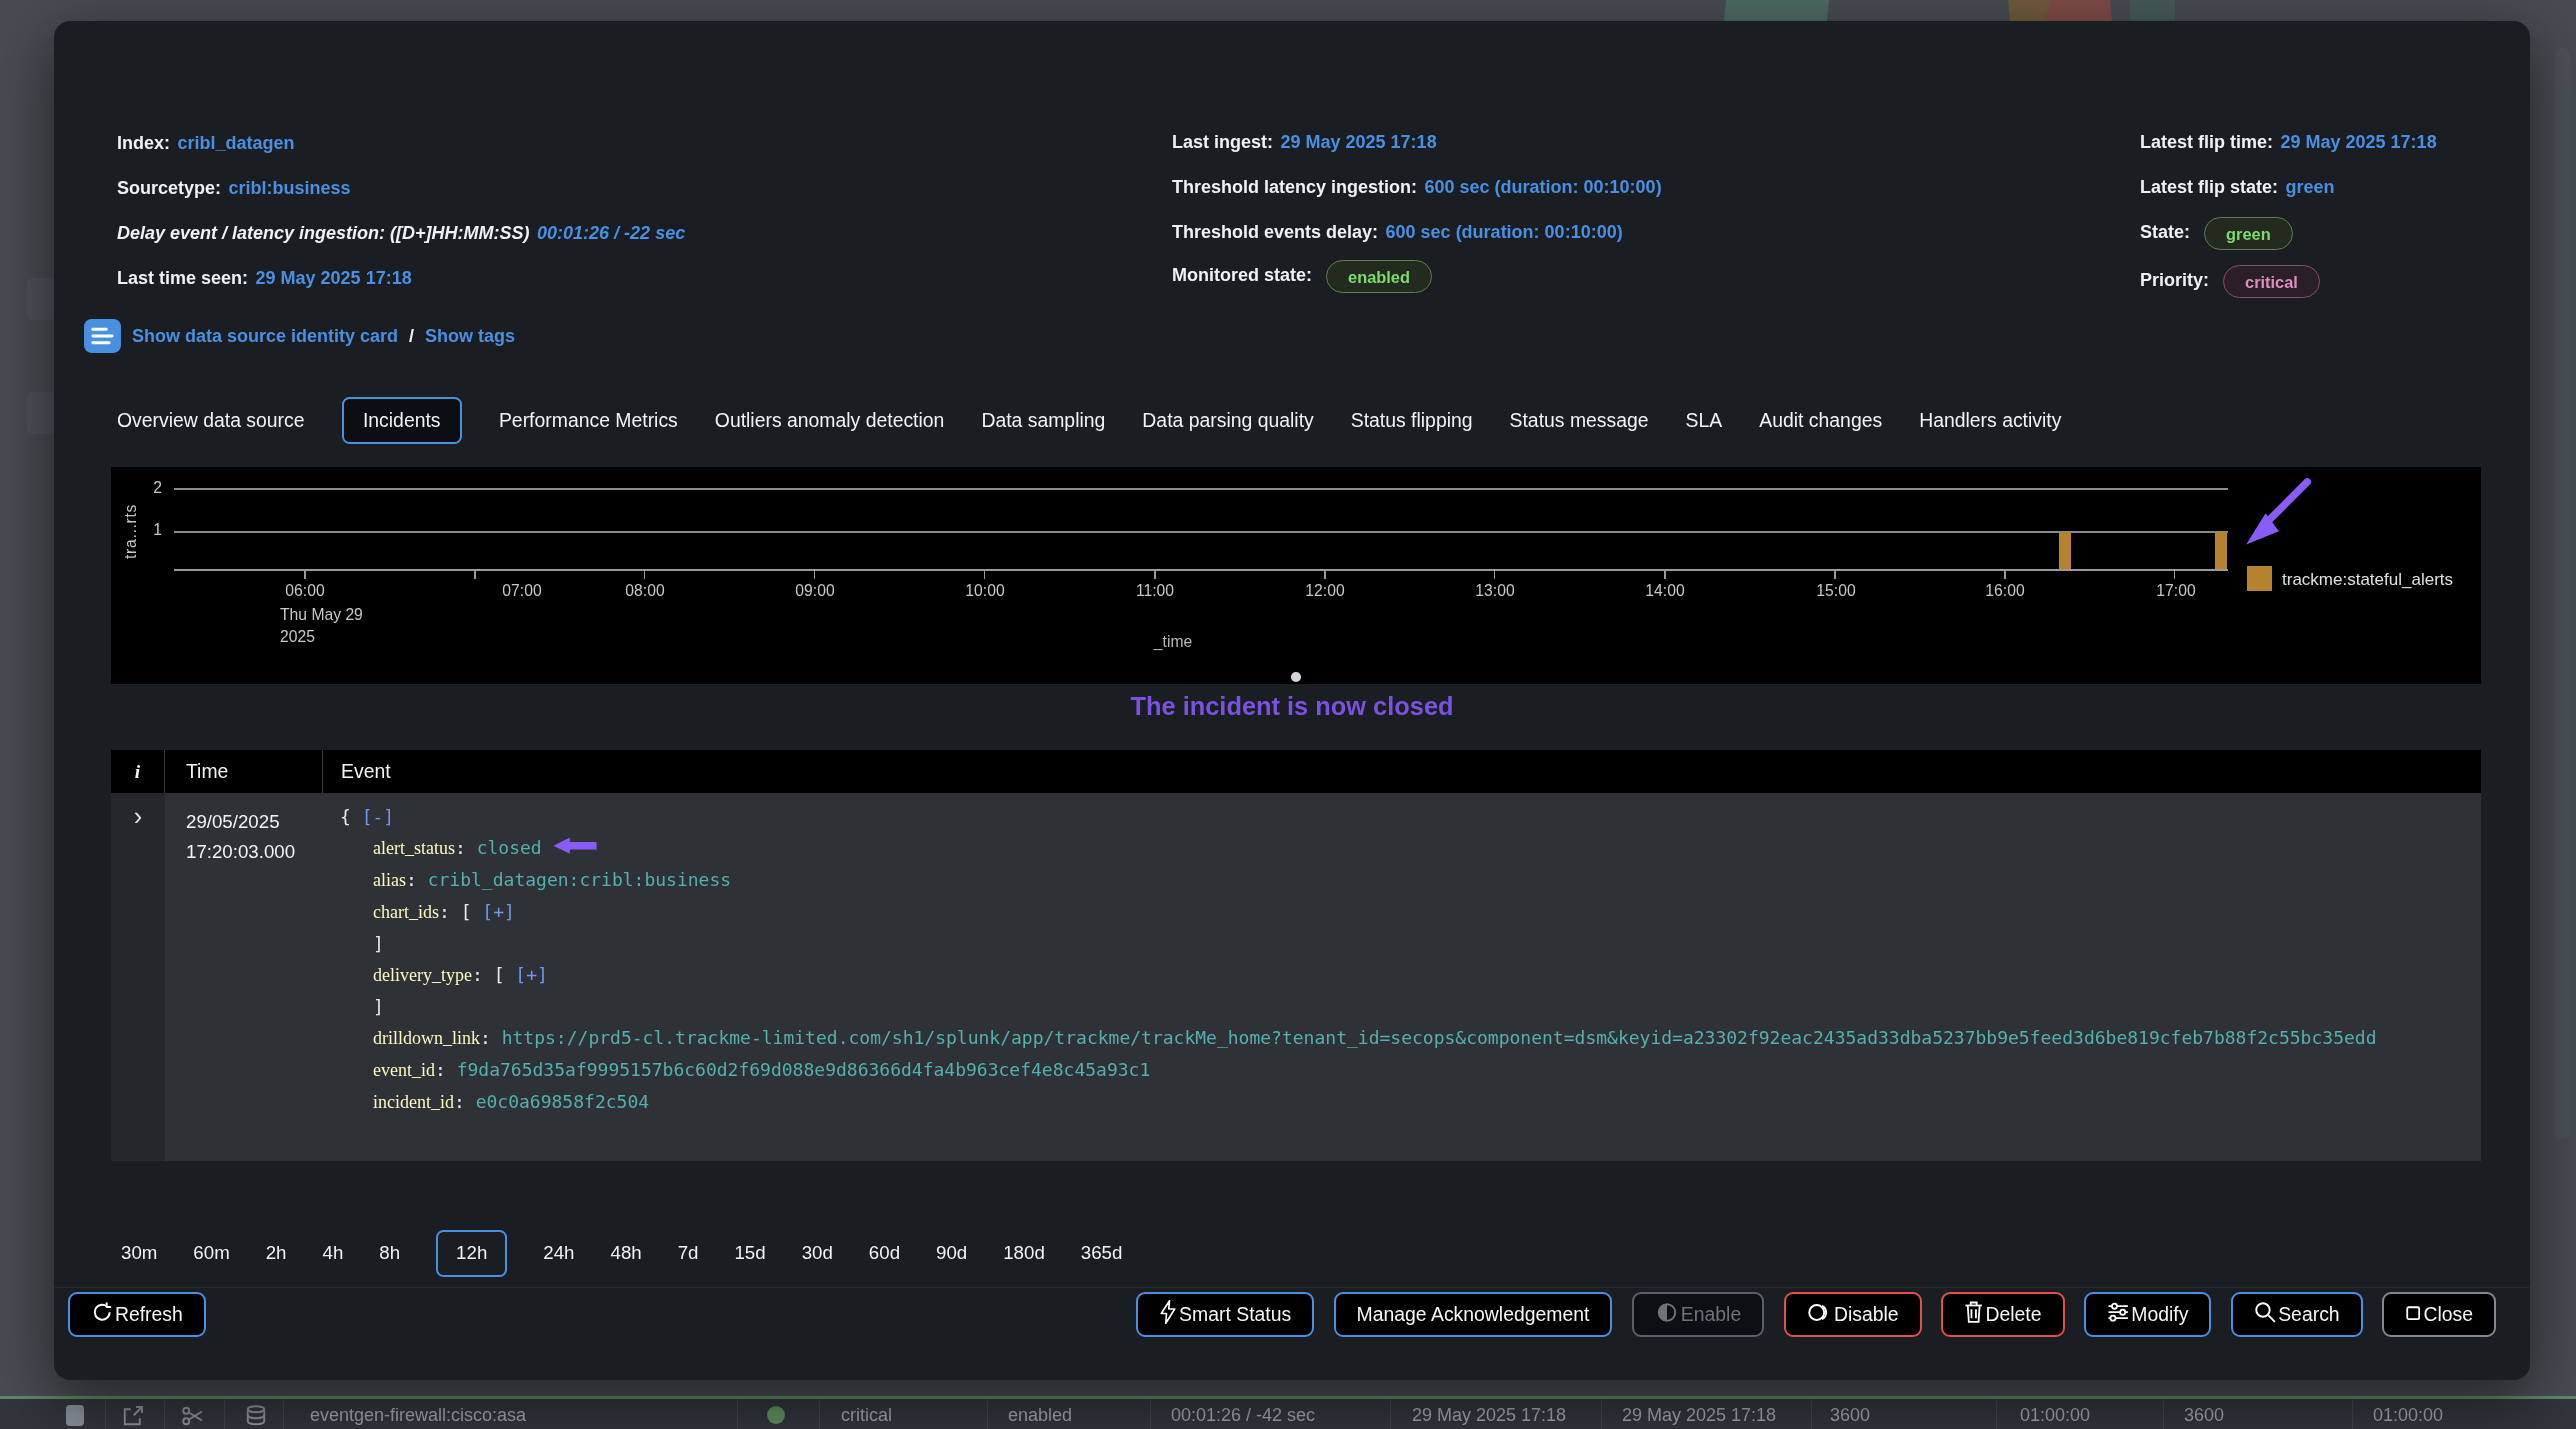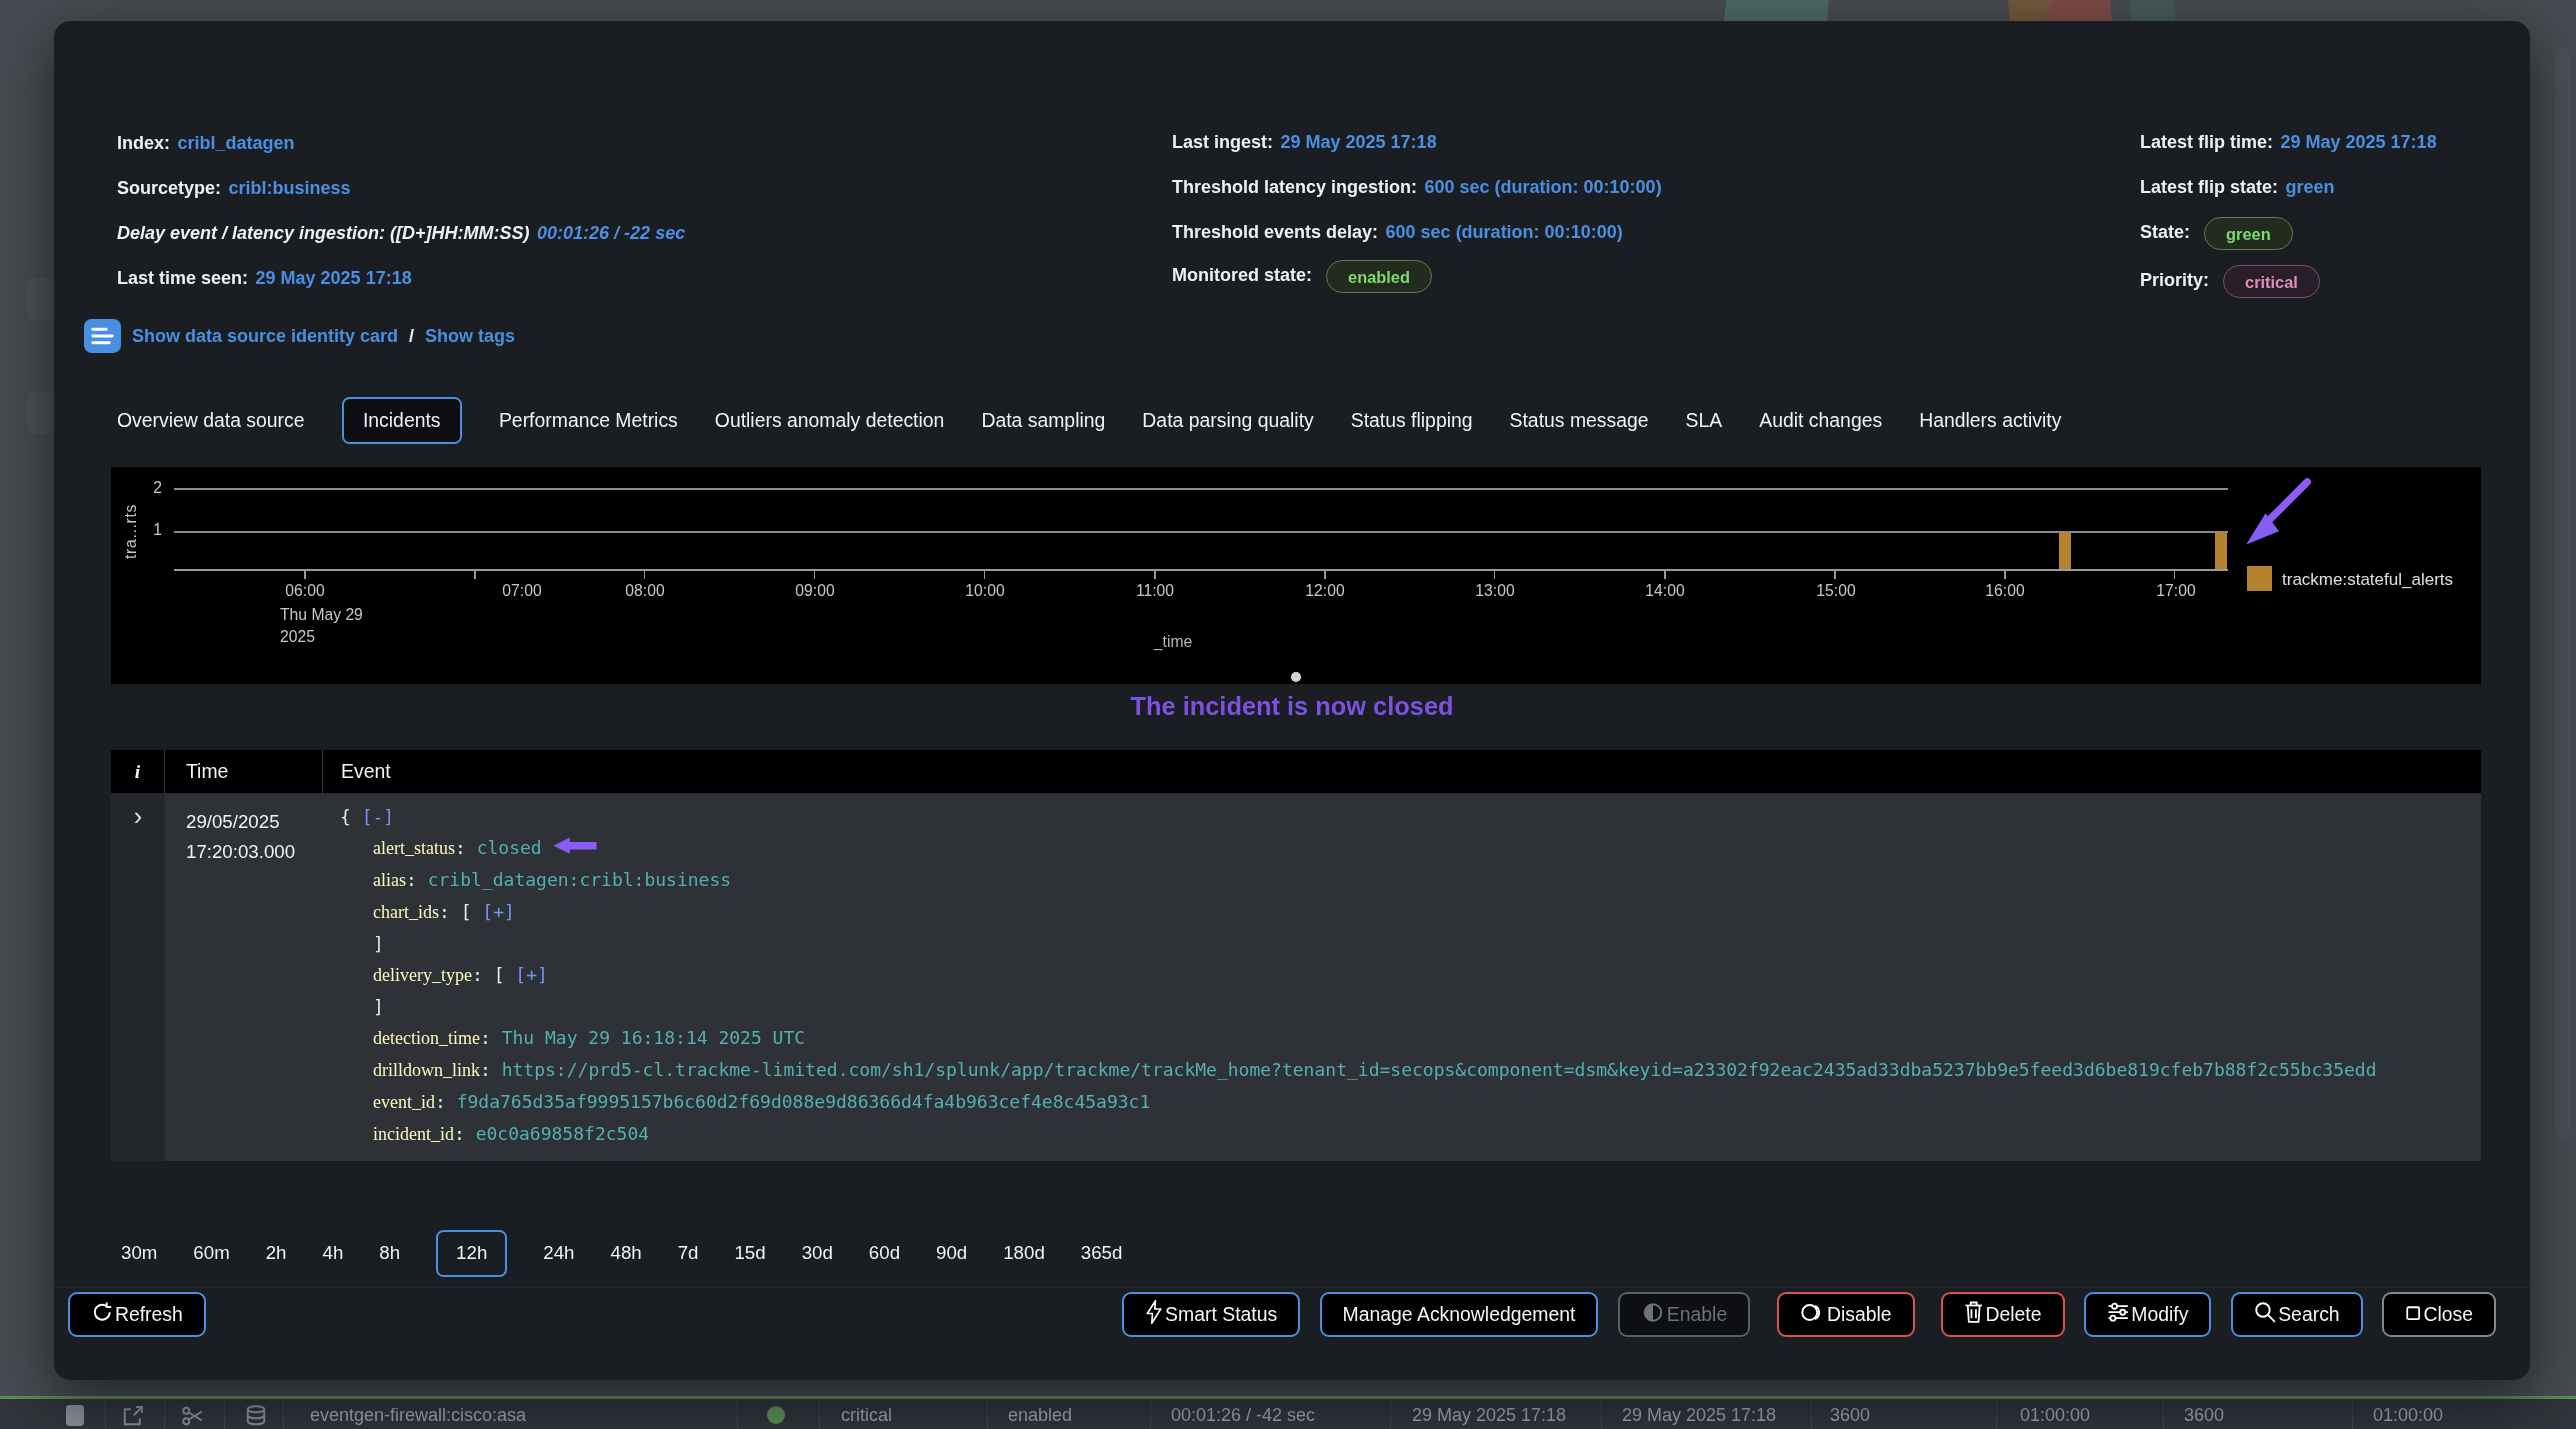"detection_time: Thu May 29 16:18:14" div.jline { html: <div><span>detection_time</span><span>: </span><span>Thu May 29 16:18:14 2025 UTC</span></div> -> none }
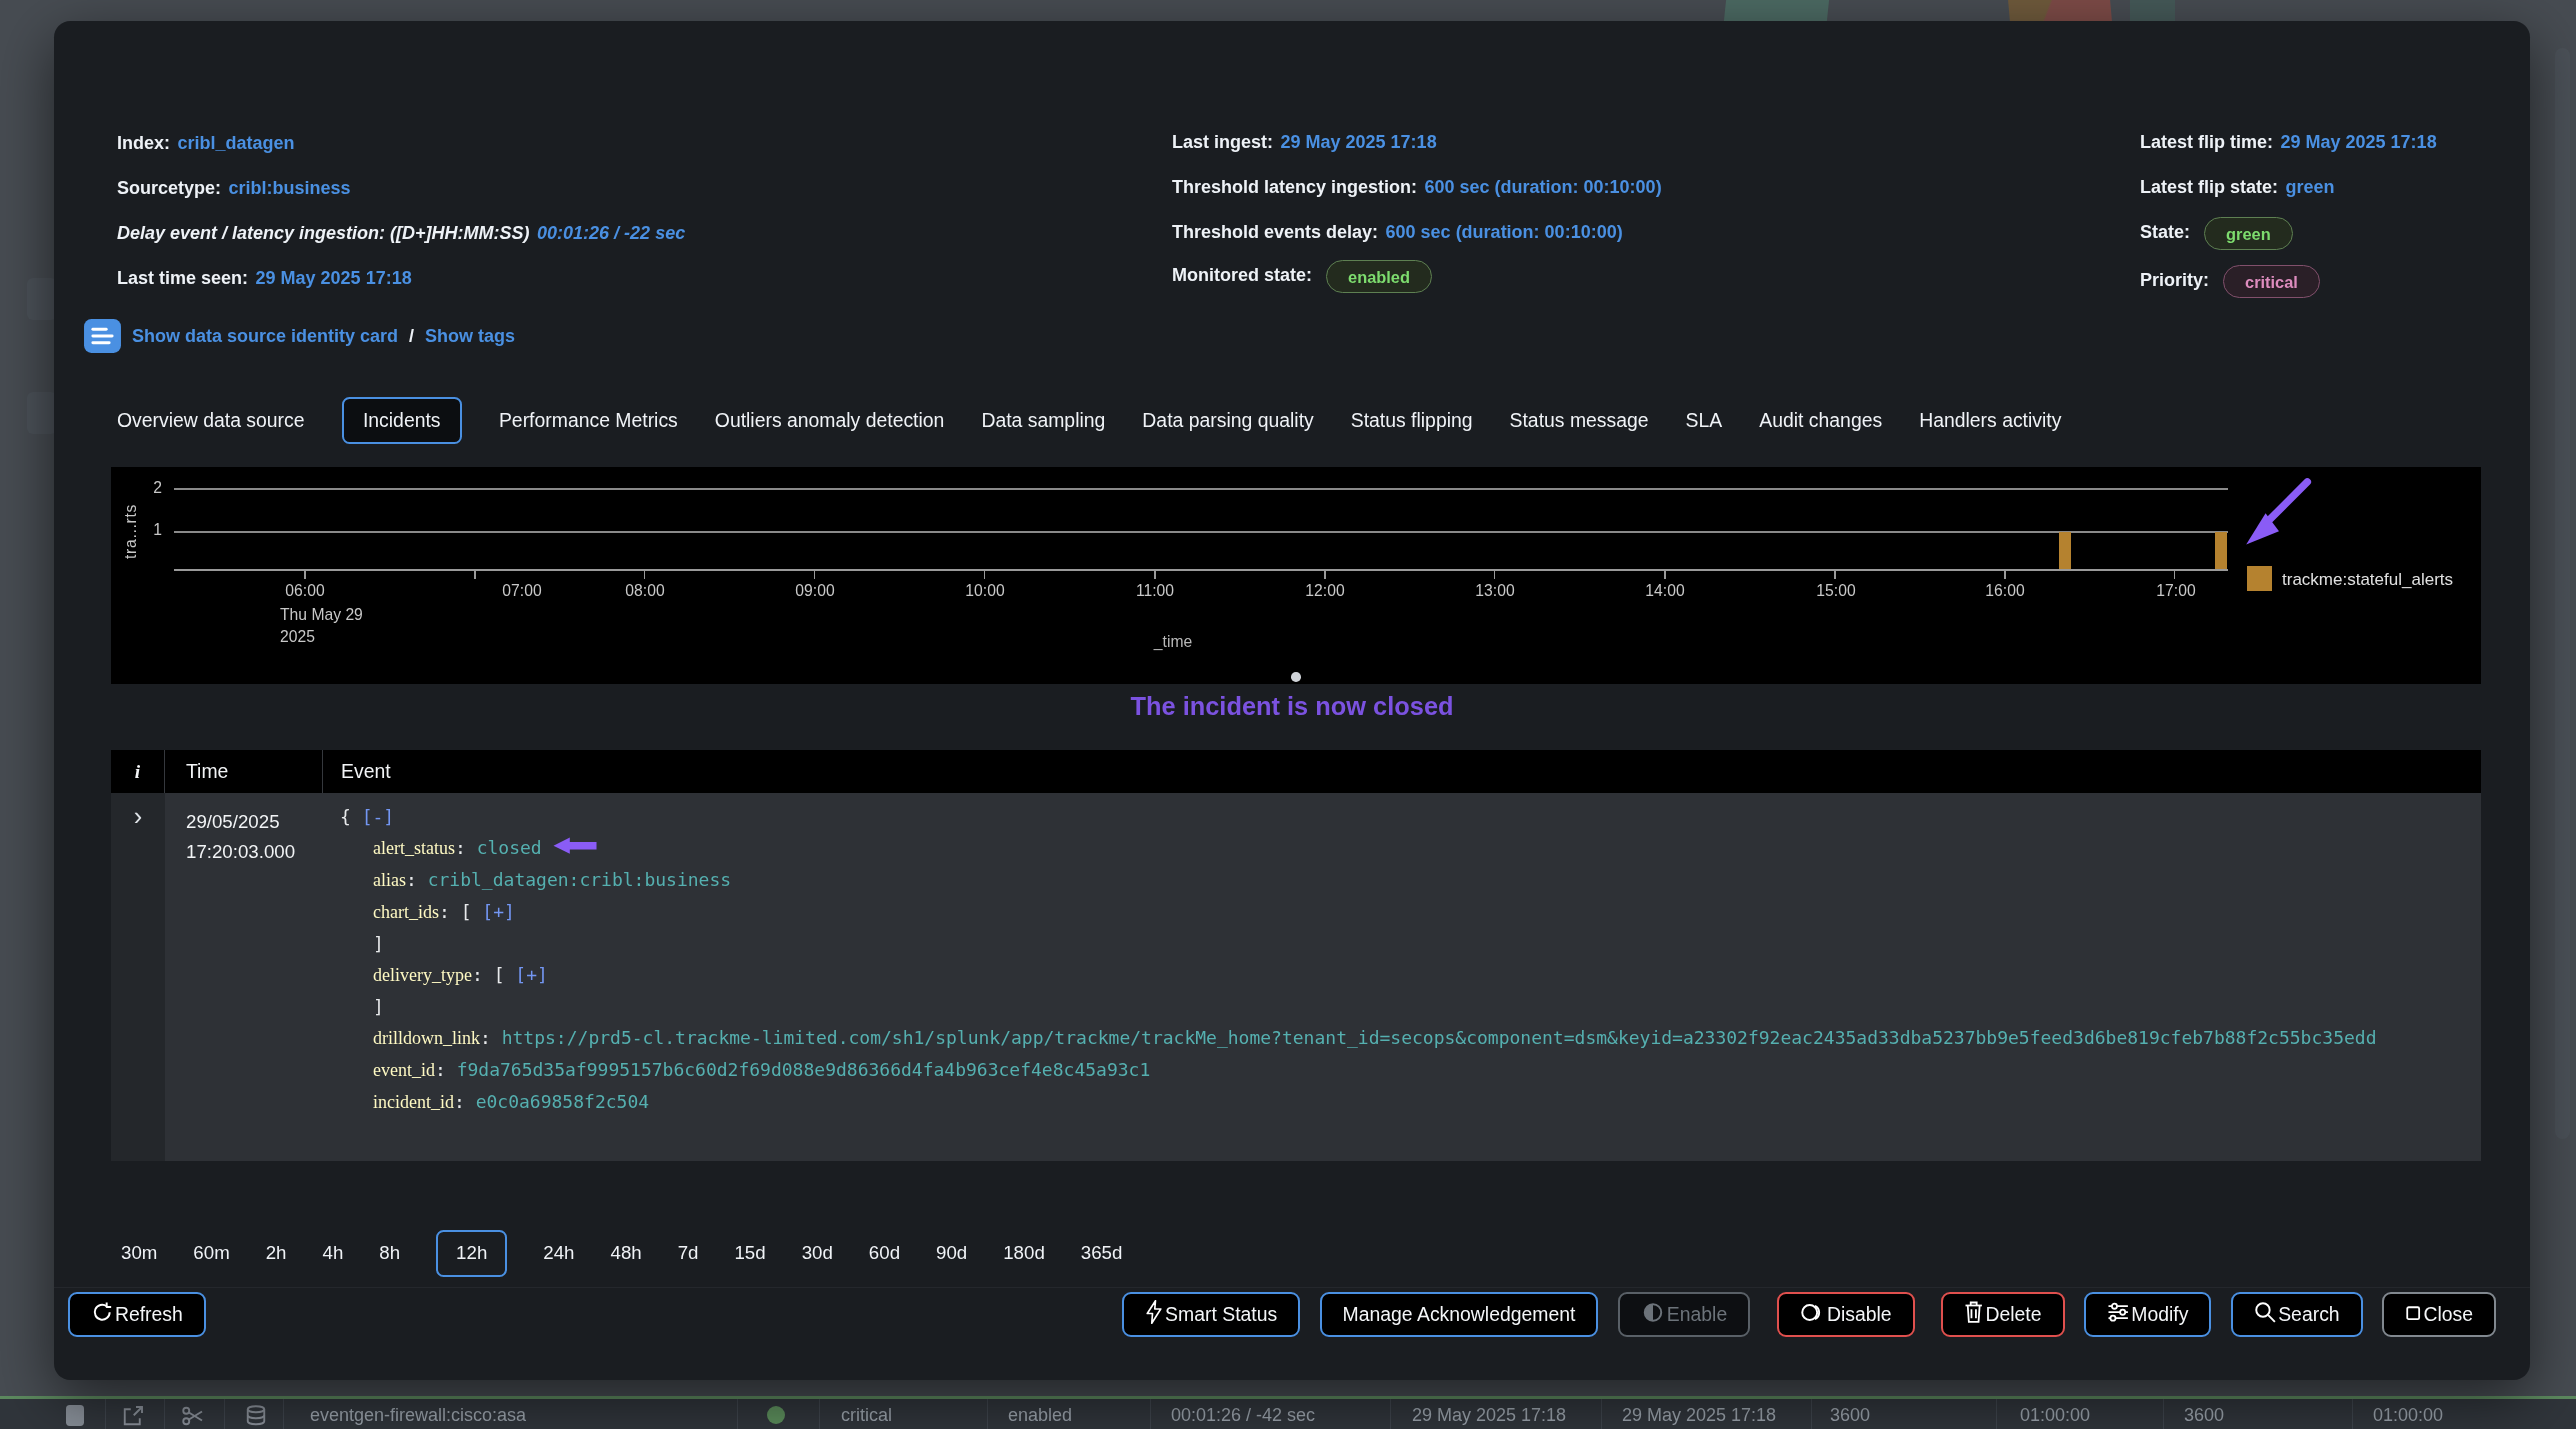"Disable" .btn-red { margin-left: 7px -> none }
